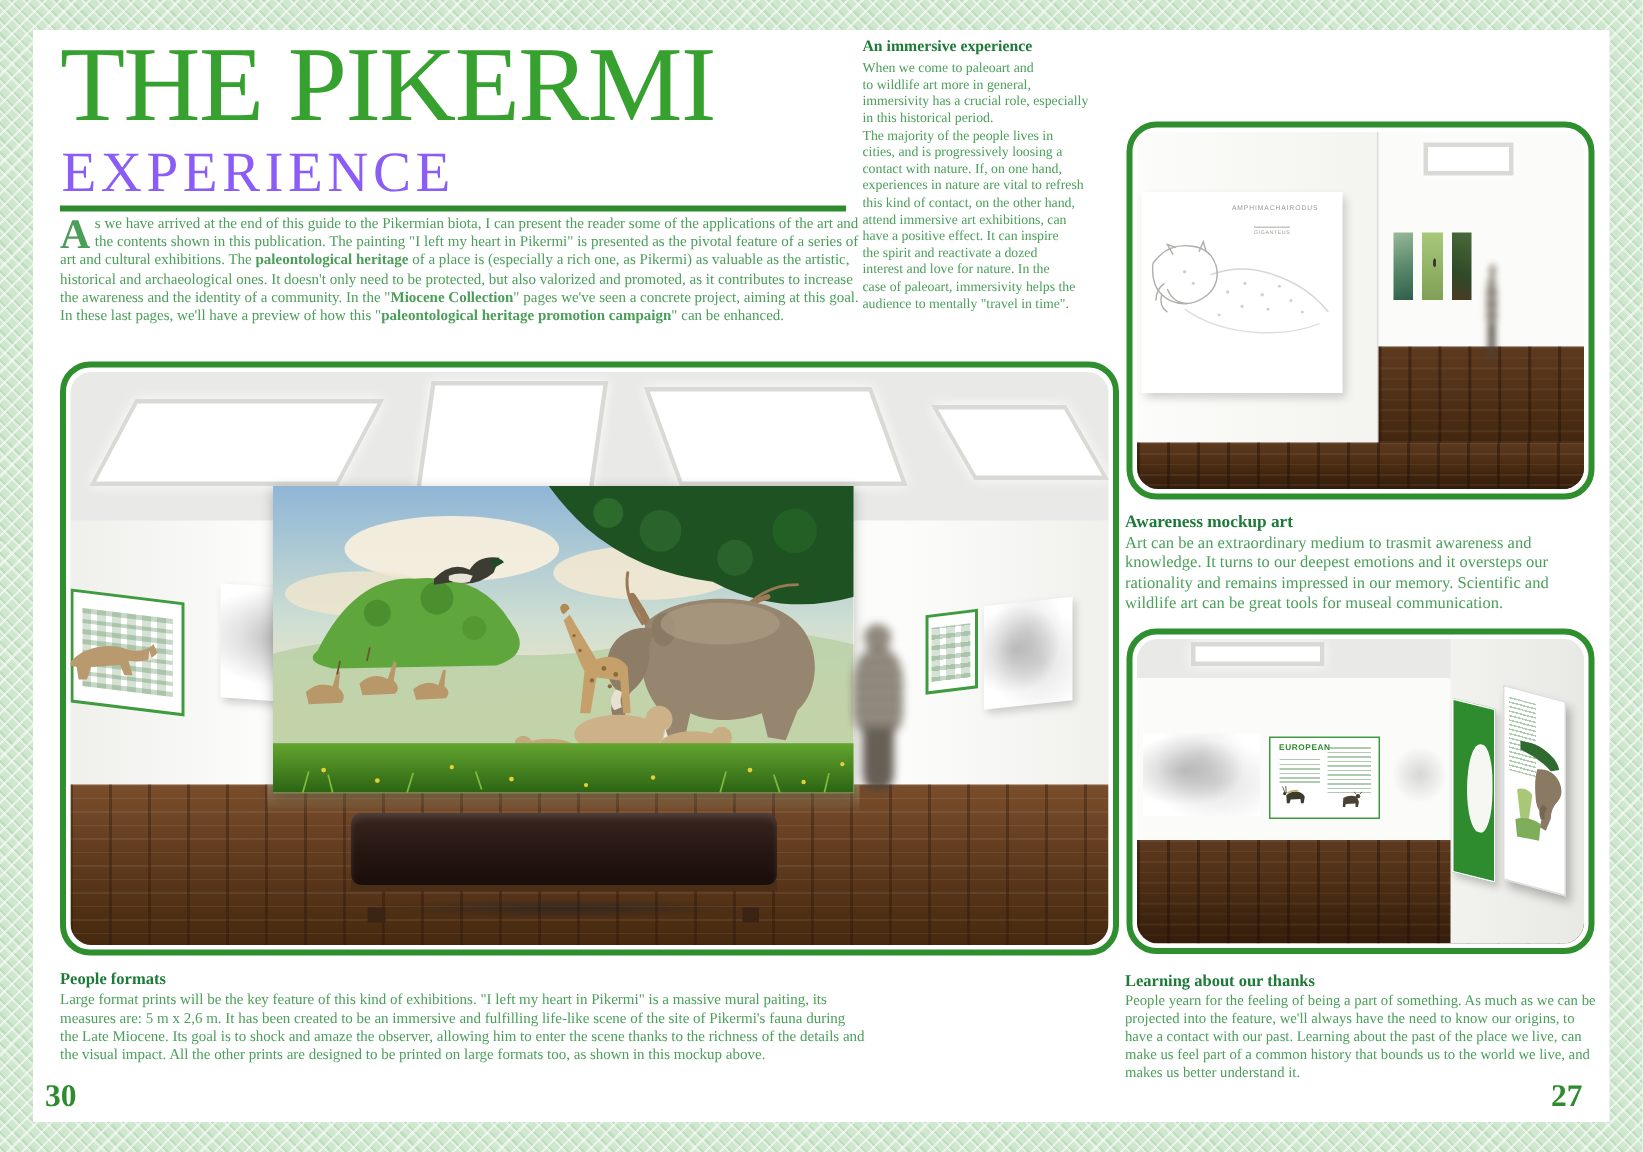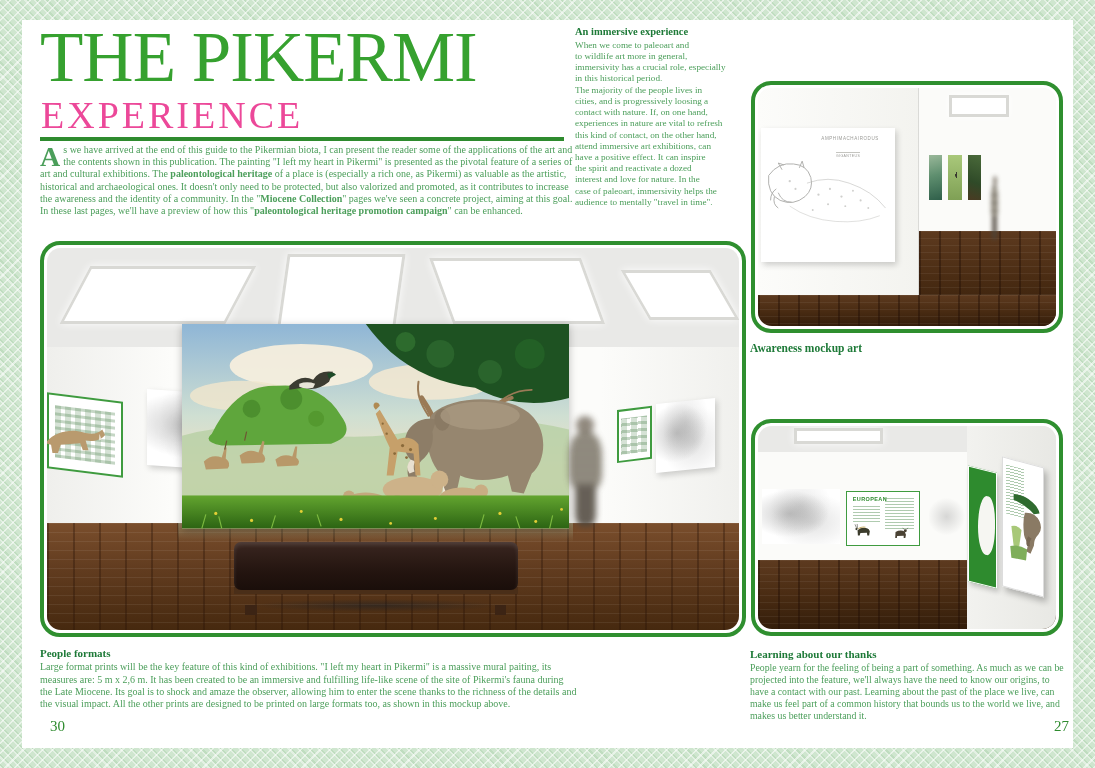"EXPERIENCE" .title2 { color: #ec4899 -> #8b5cf6 }
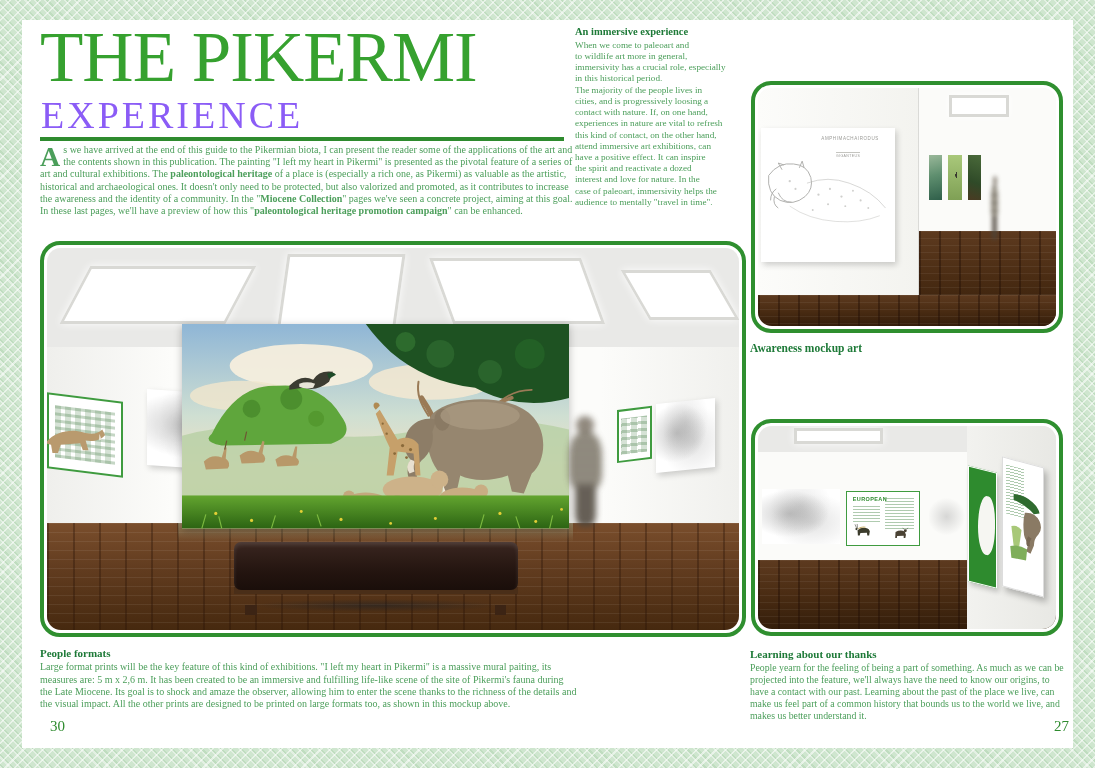"Art can be an extraordinary" div { html: none -> <div>Art can be an extraordinary medium to trasmit awareness and knowledge. It turns to our deepest emotions and it oversteps our rationality and remains impressed in our memory. Scientific and wildlife art can be great tools for museal communication.</div> }
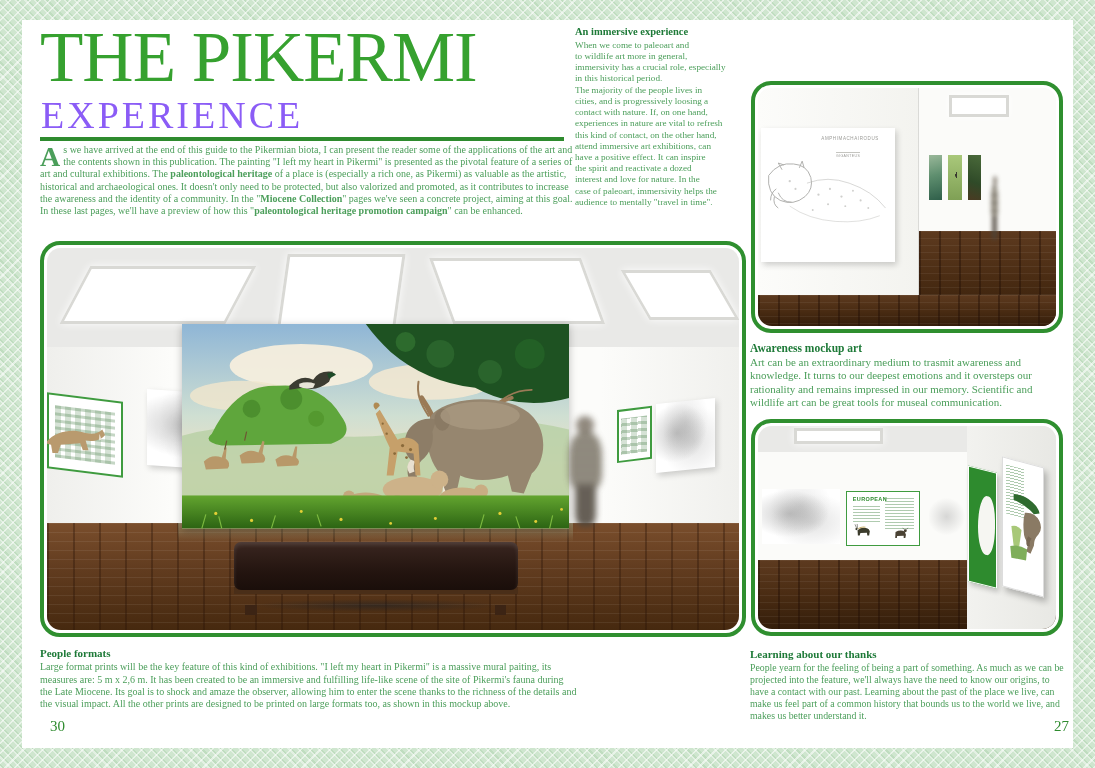"30" .pagenum { font-size: 15px -> 21px; font-weight: normal -> bold; margin-left: 20px -> none }
